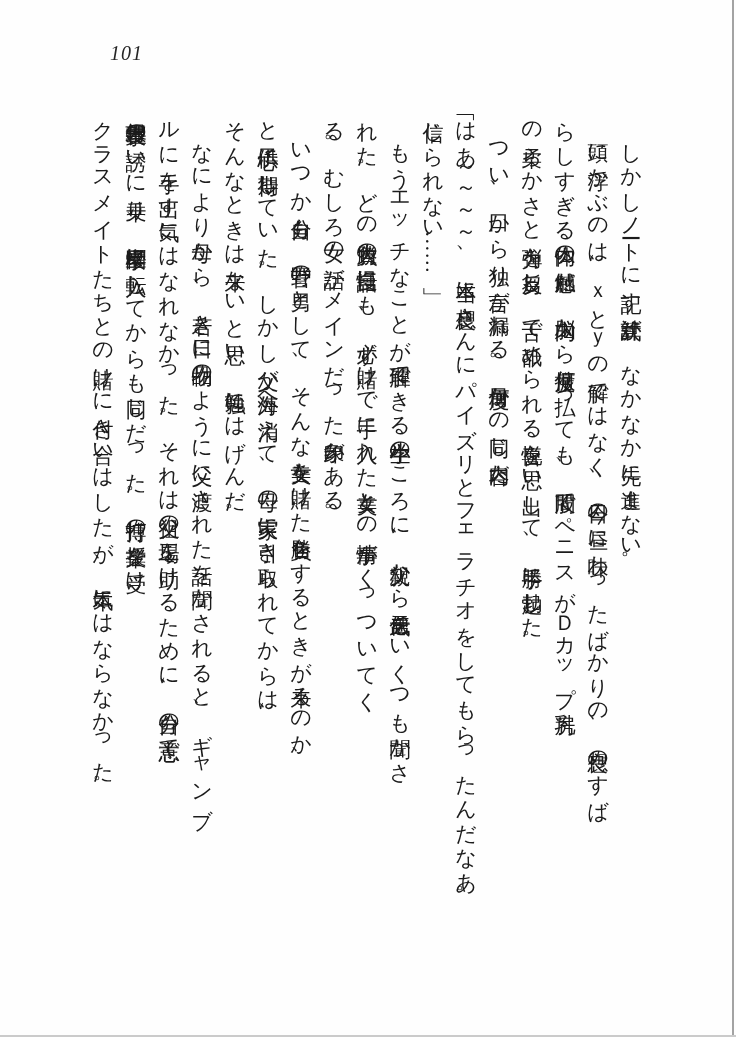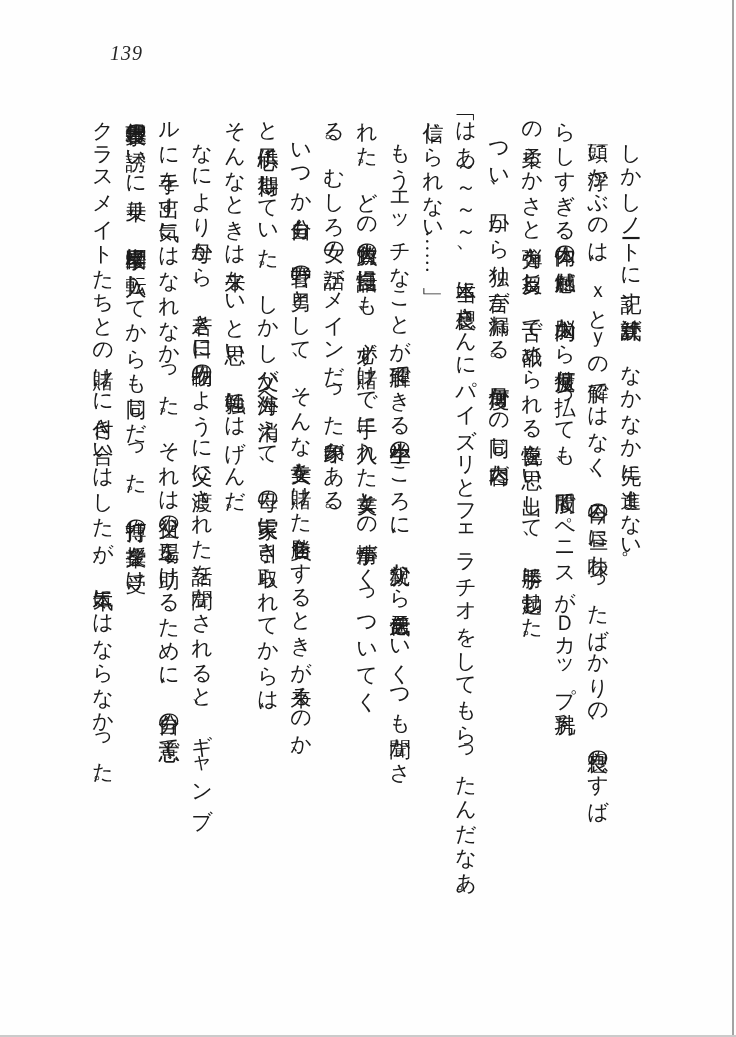"139" div.page-number { text: 139 -> 101 }
